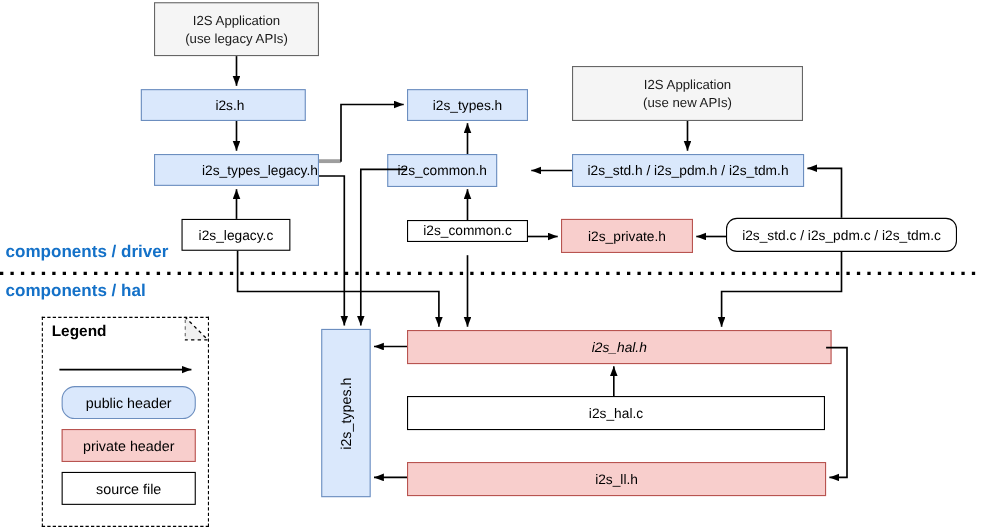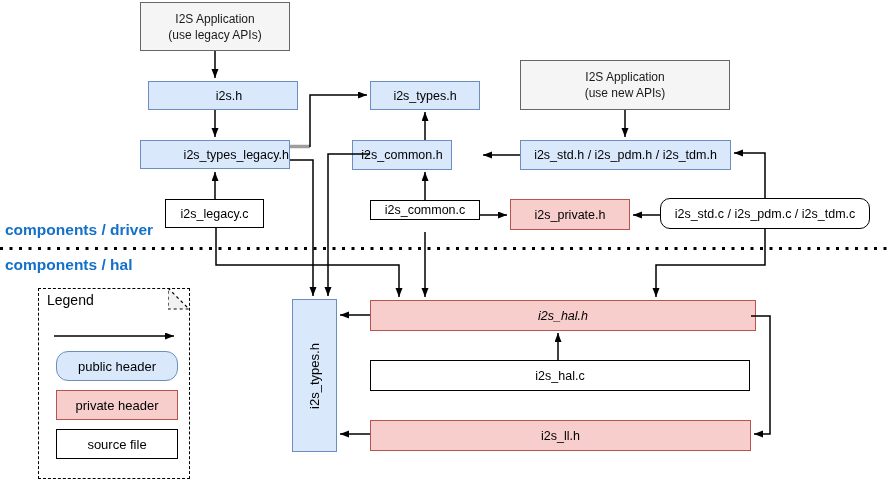"i2s.h" div.node { left: 148px -> 128px }
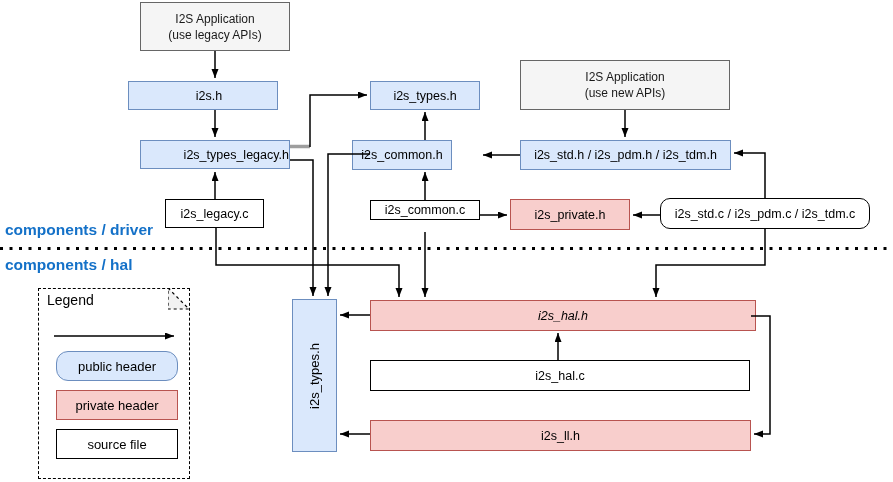"Legend" .legend-title { font-weight: normal -> bold }
